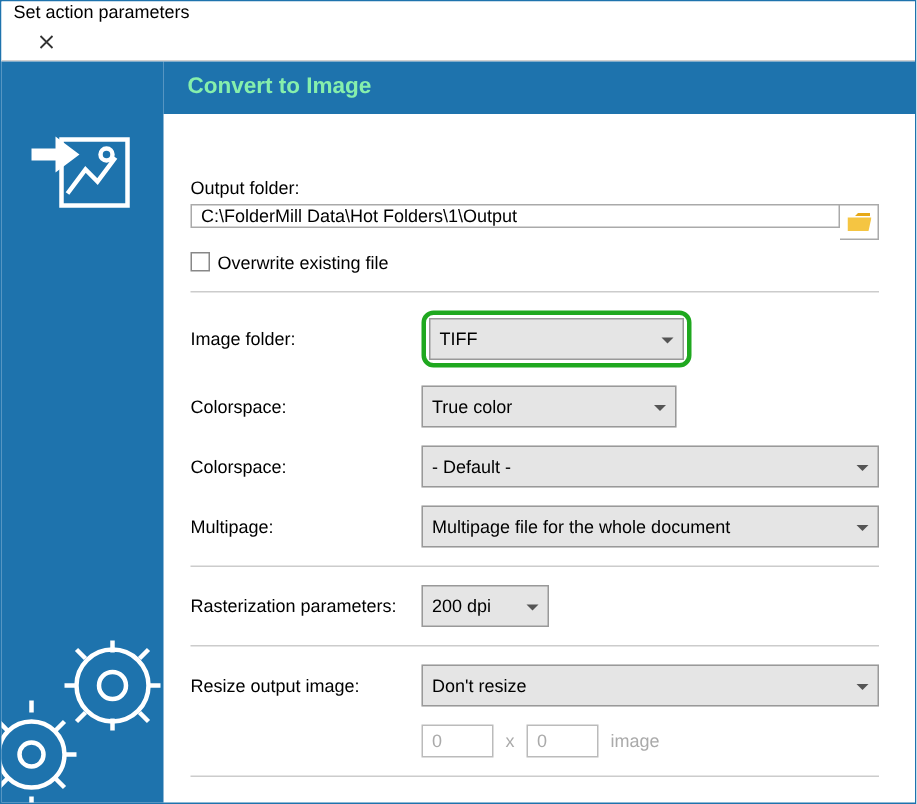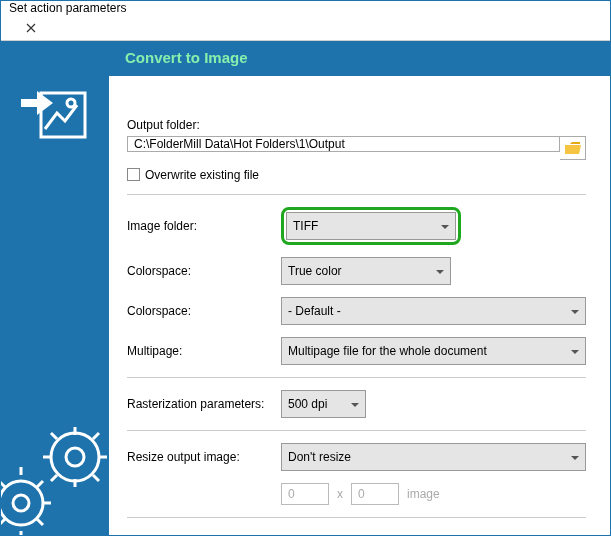"500 dpi" span { text: 500 -> 200 }
